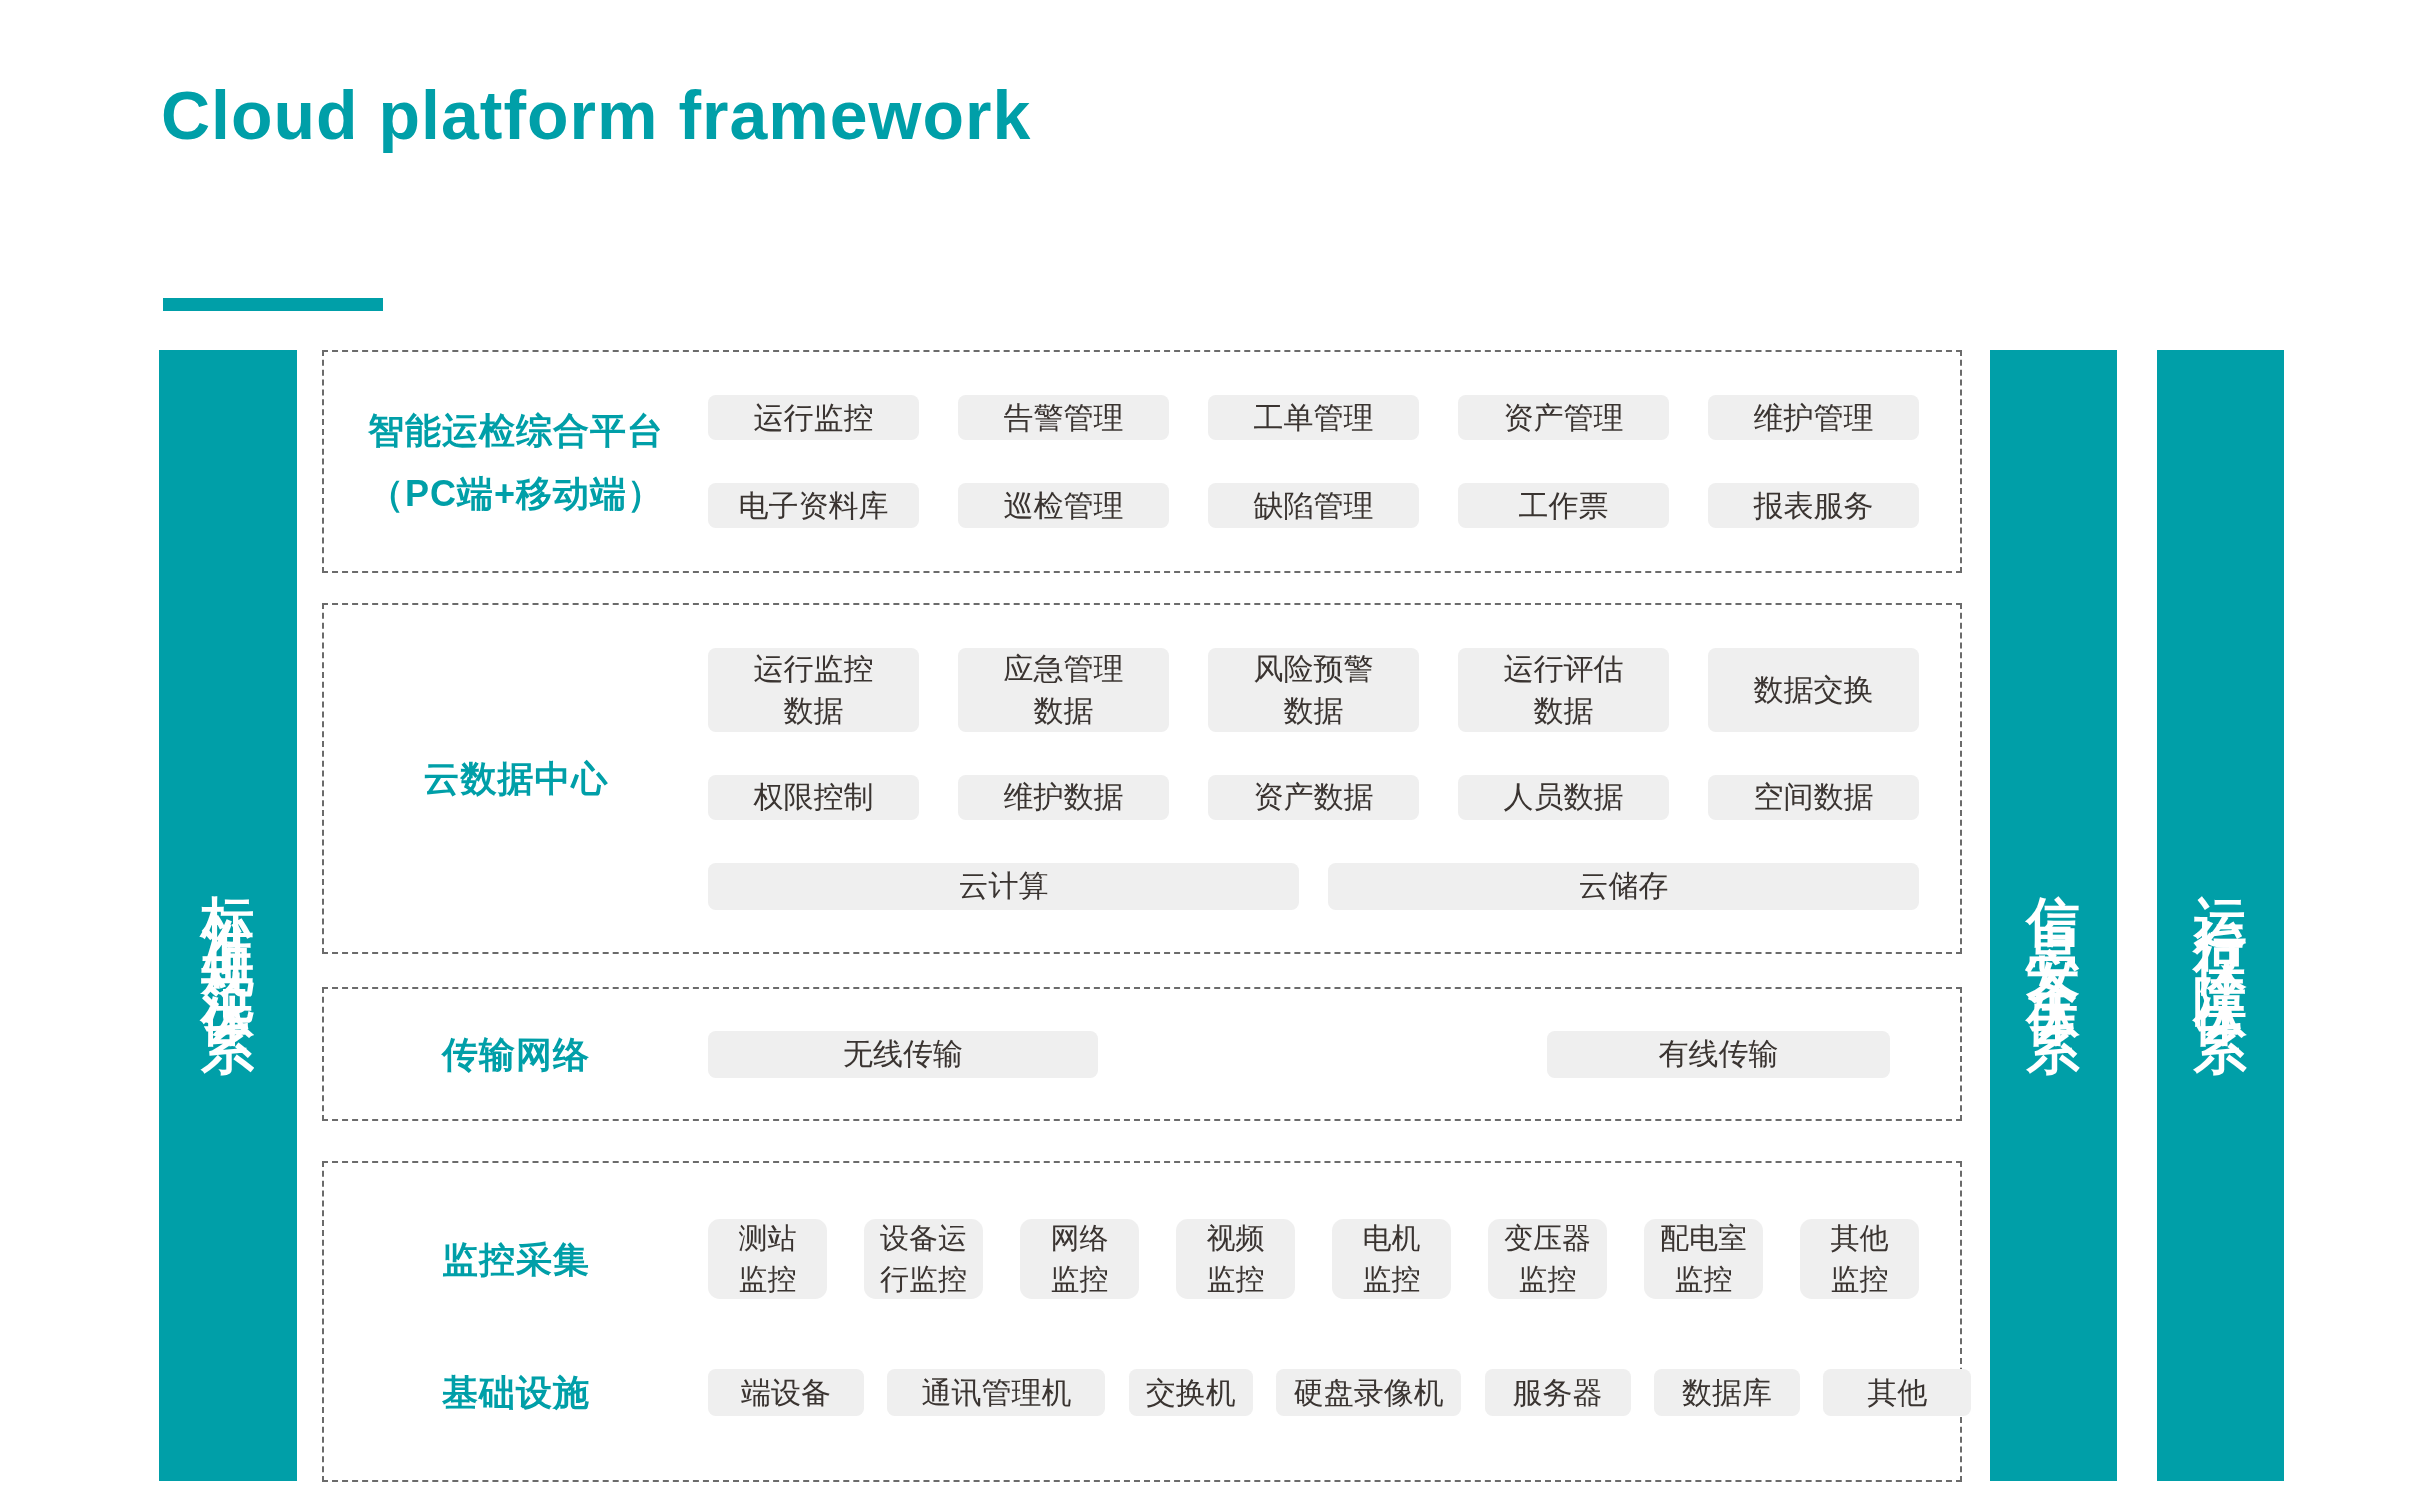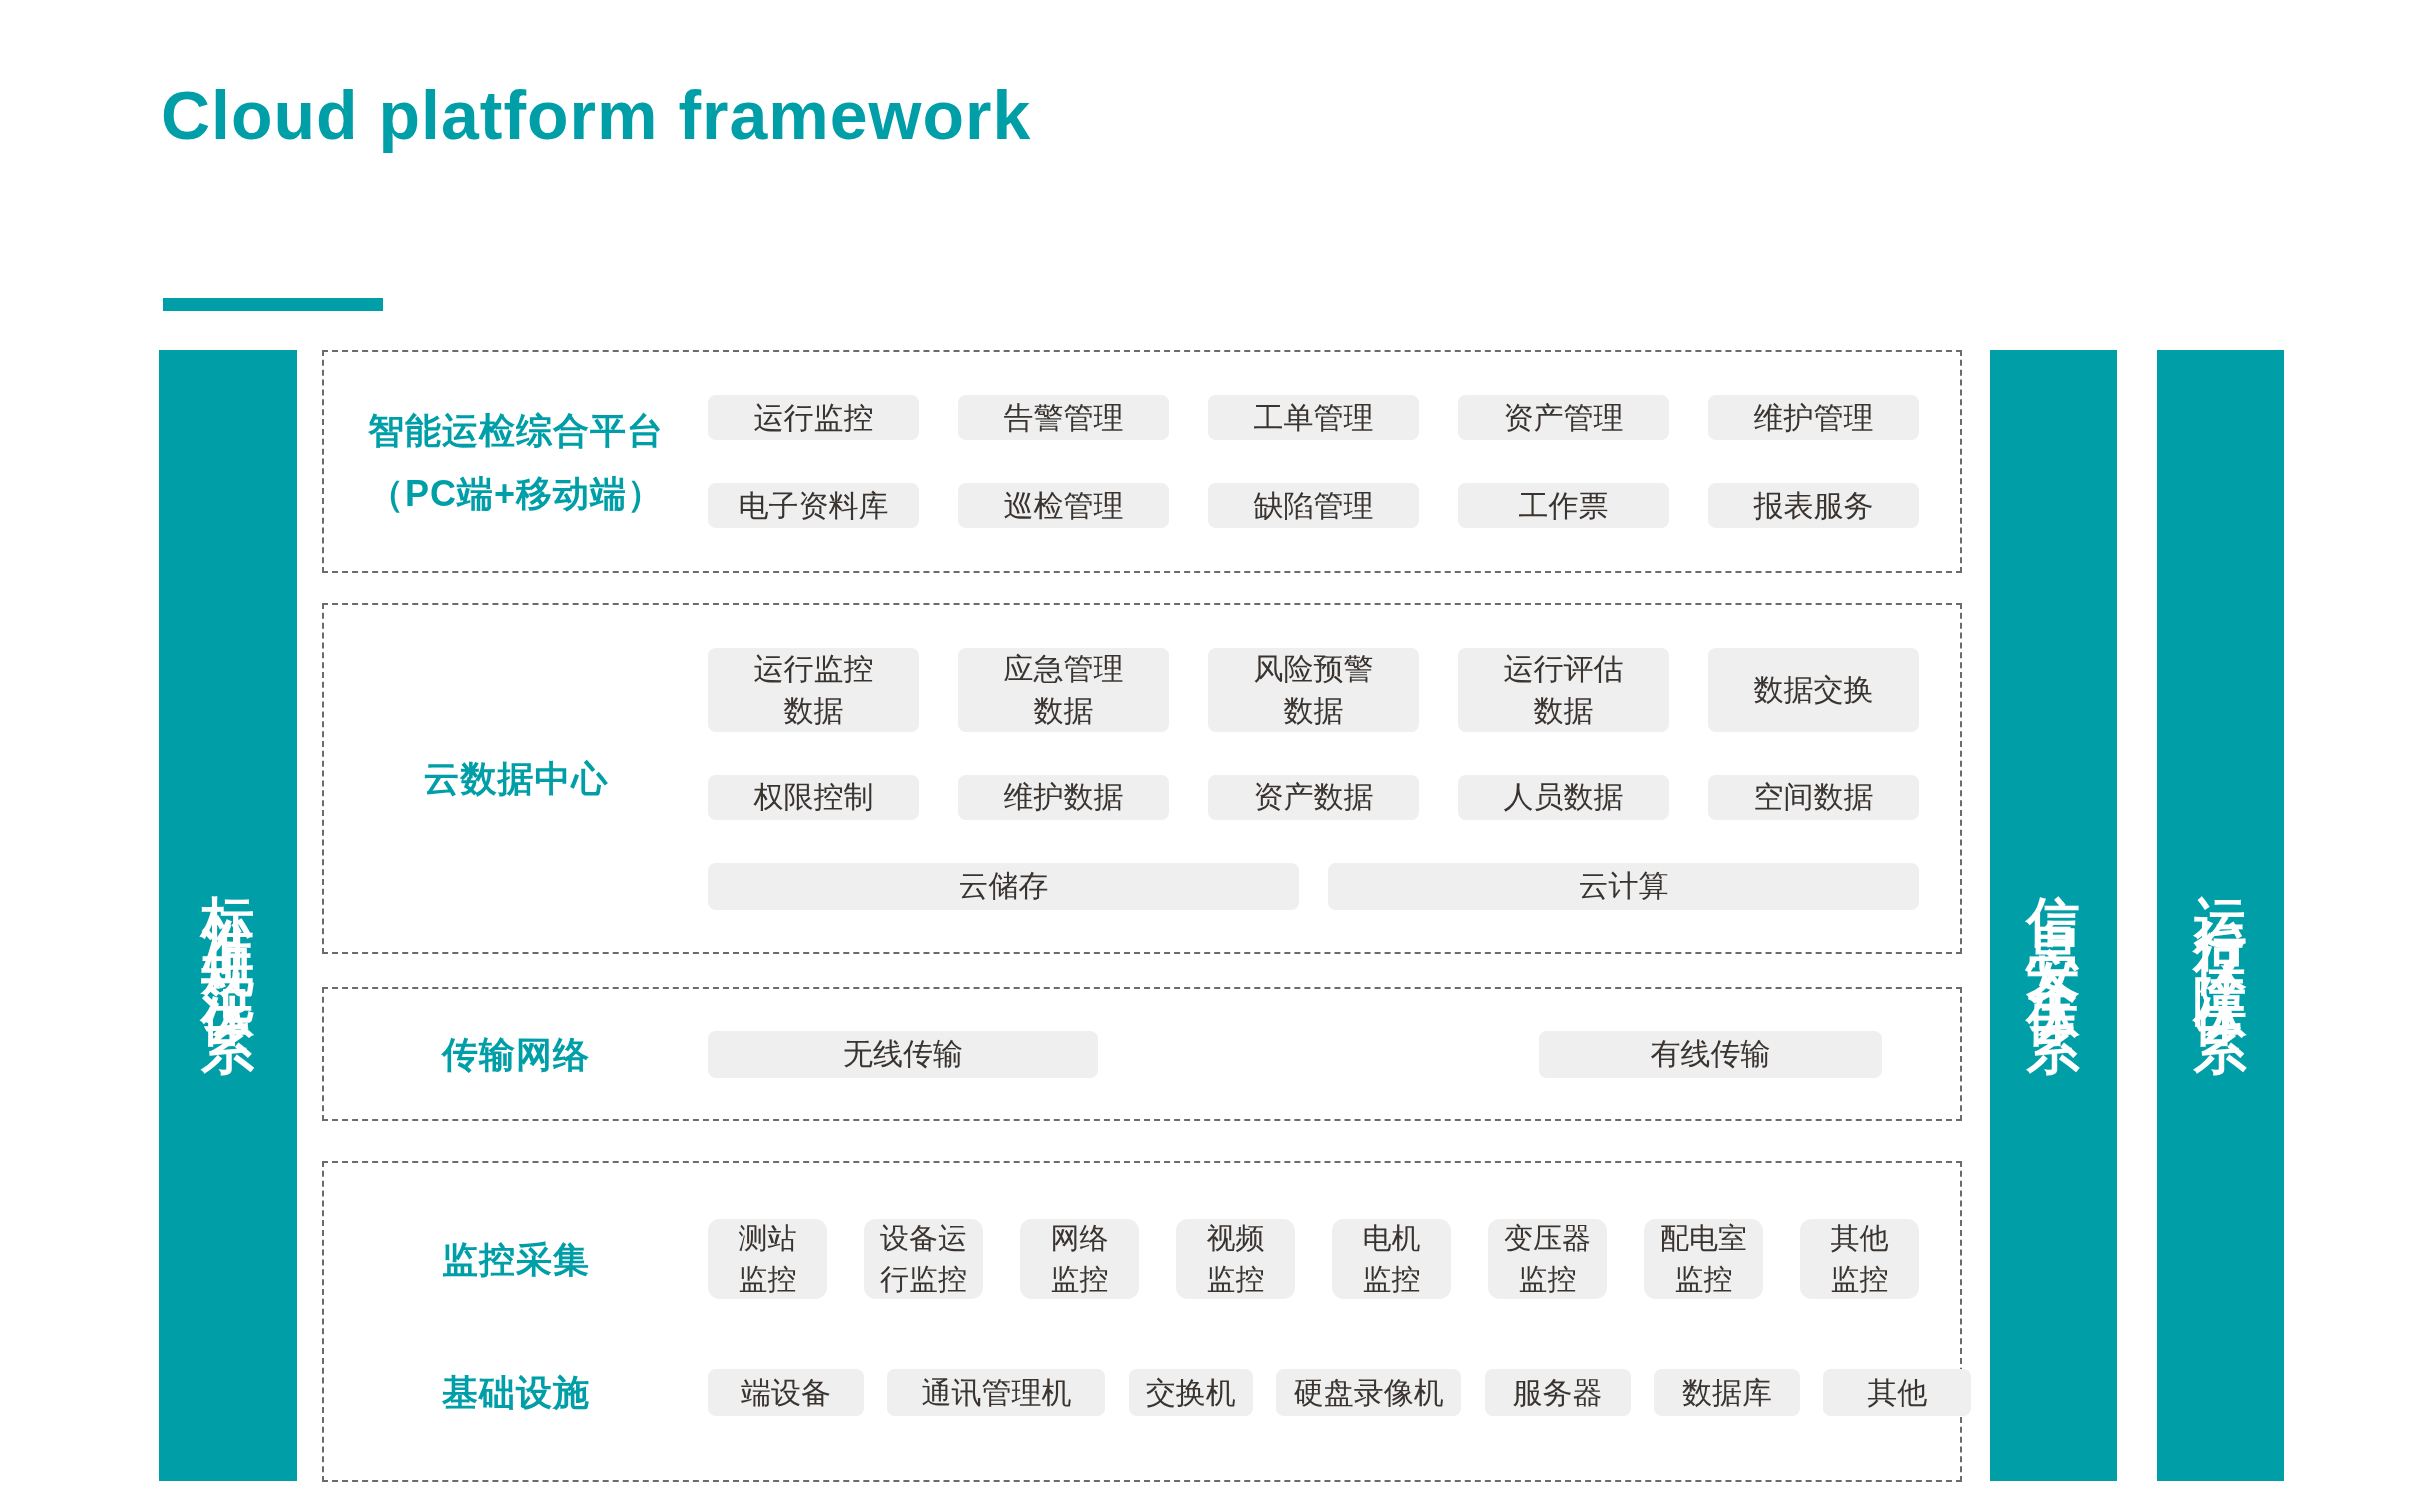"云储存" div.chip { order: before "云计算" -> after "云计算" }
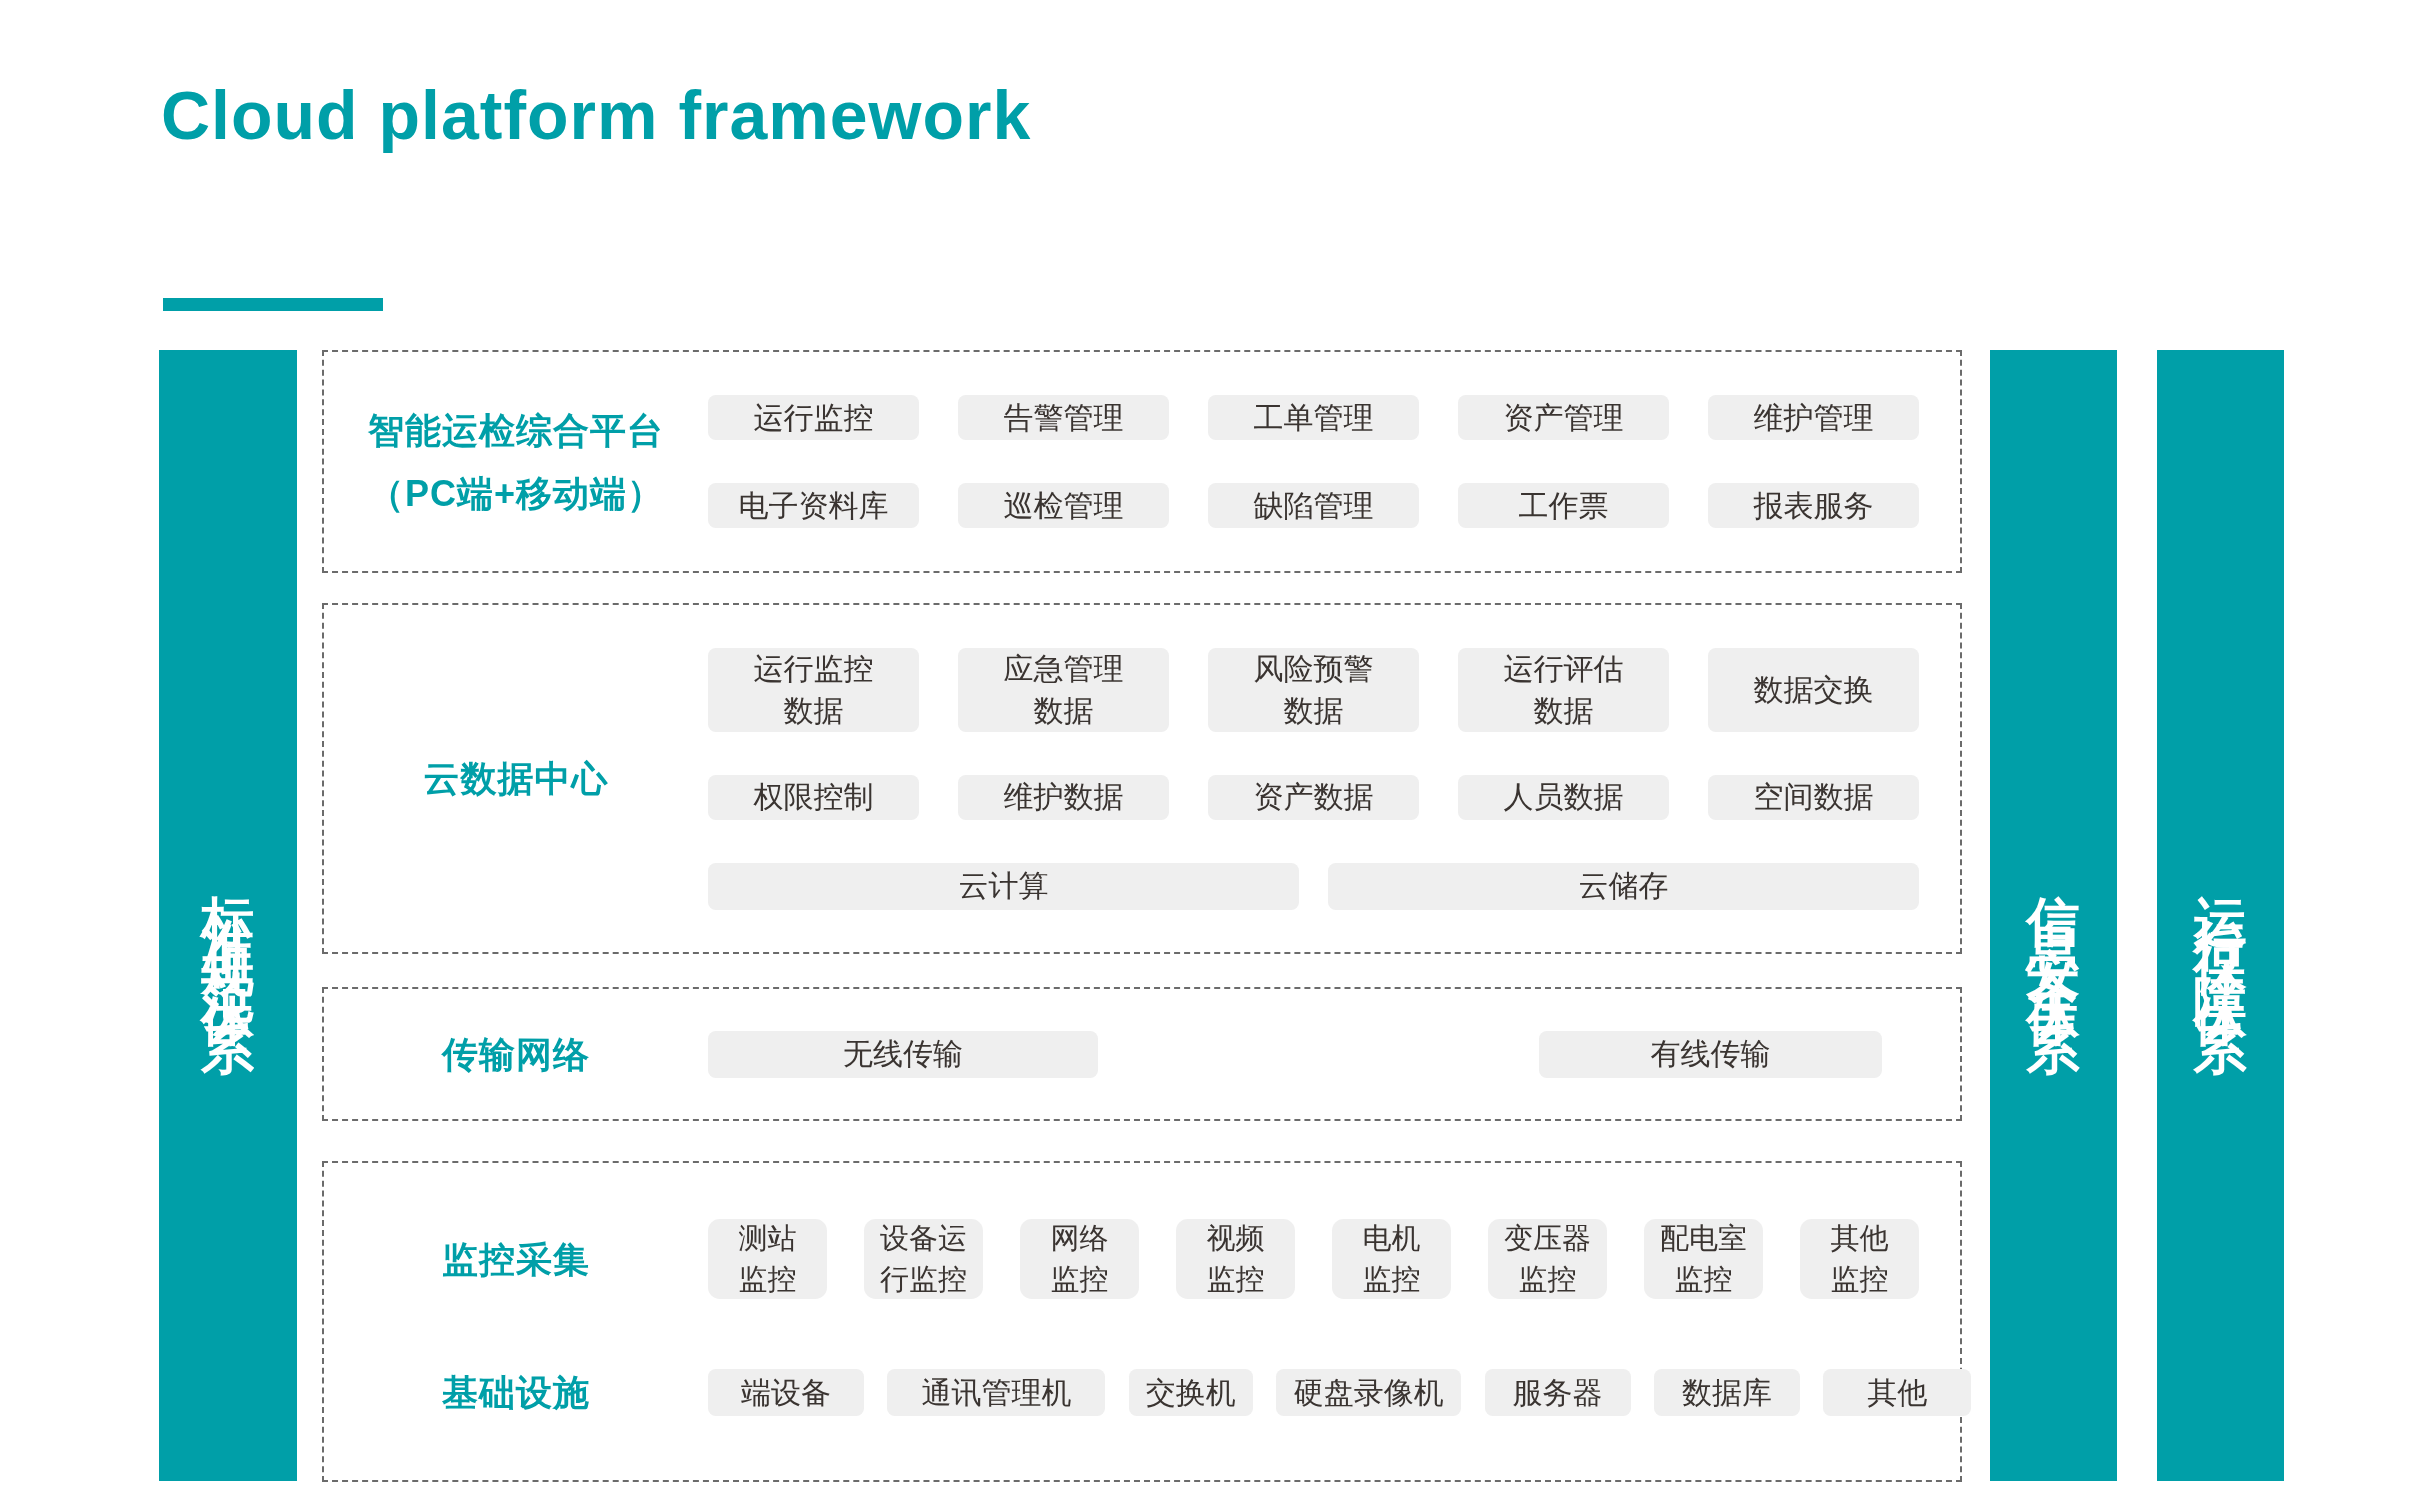"无线传输" .row-network { gap: 0 -> 8px }
